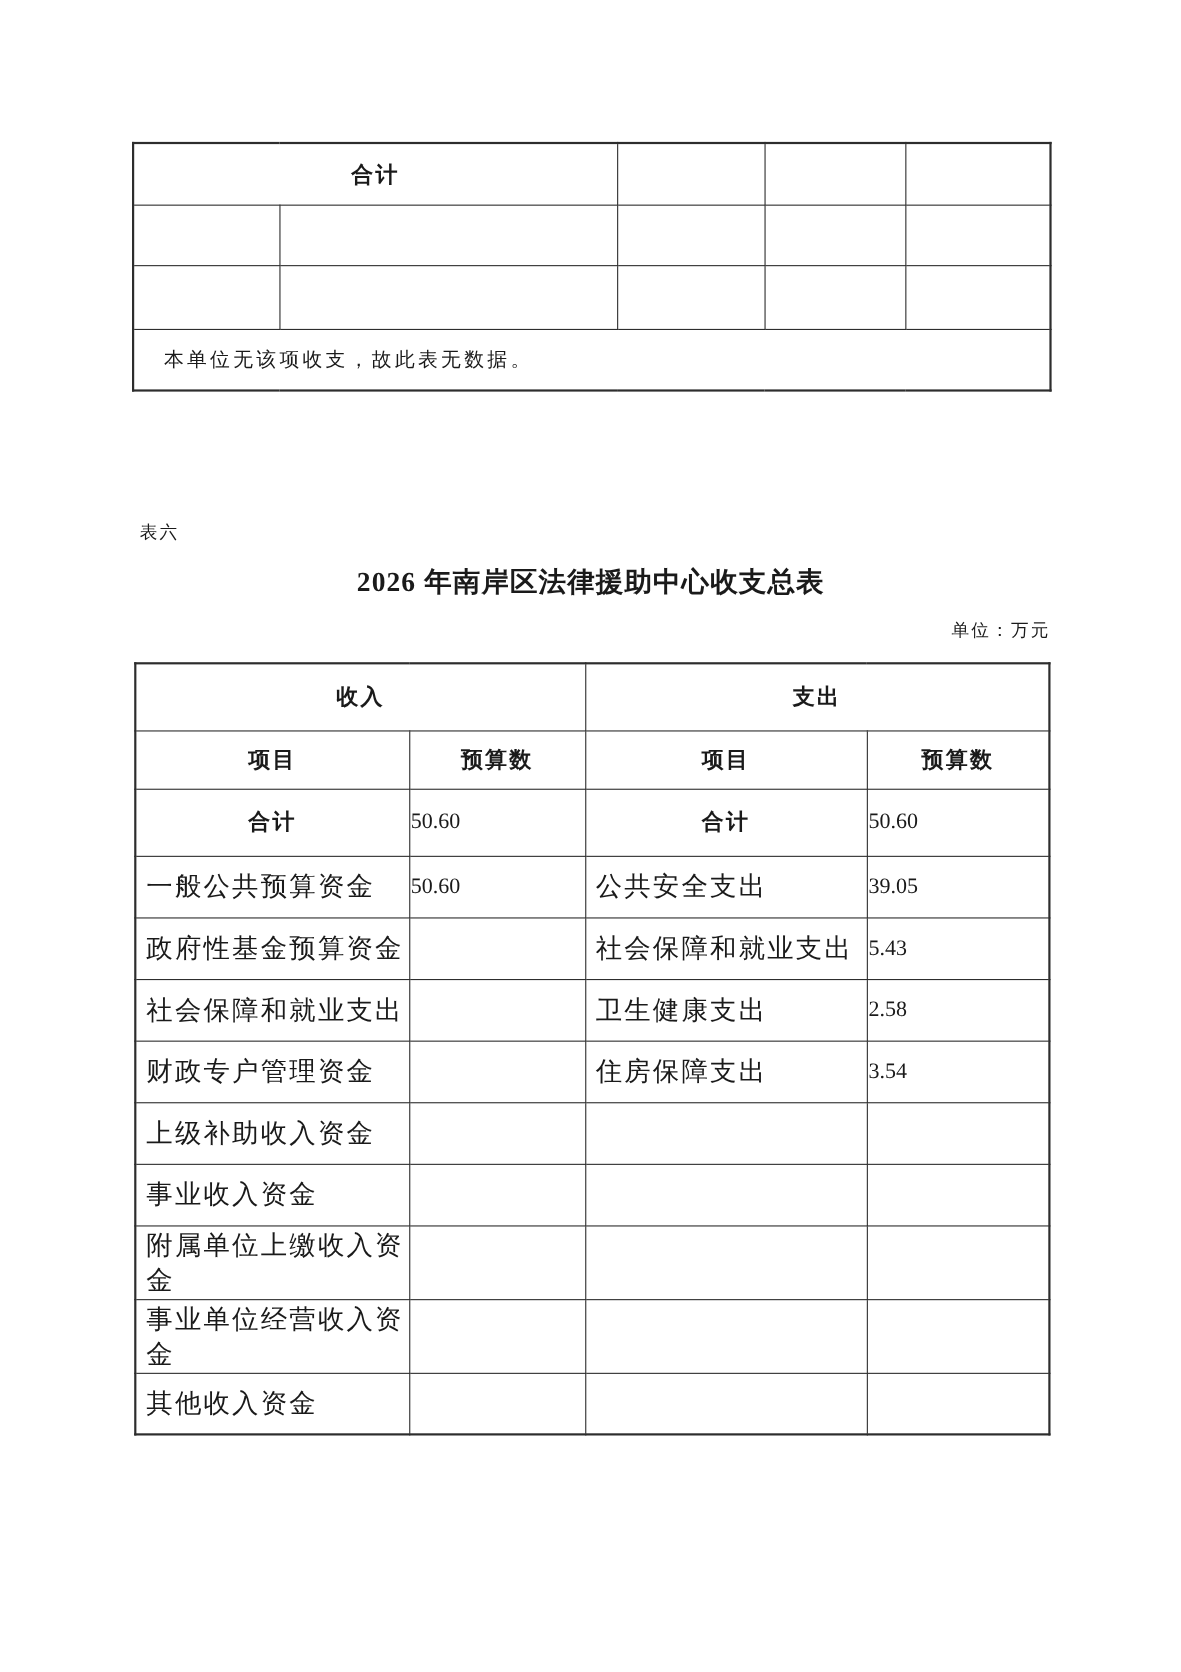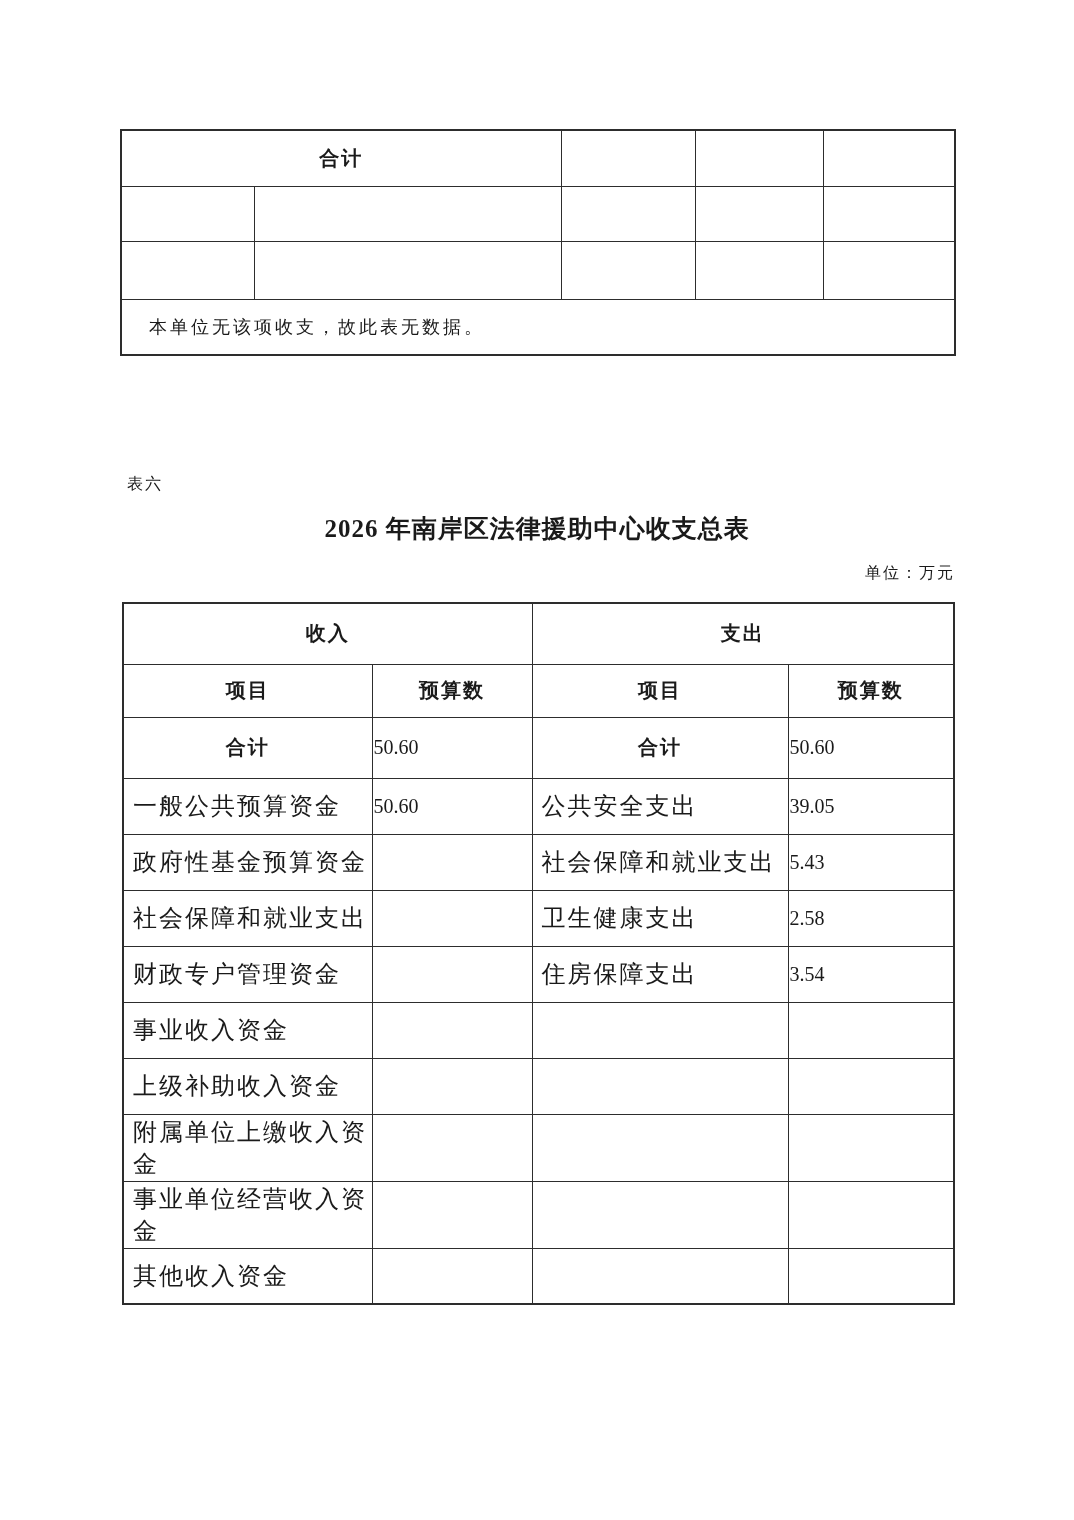"事业收入资金" tr { order: before "上级补助收入资金" -> after "上级补助收入资金" }
